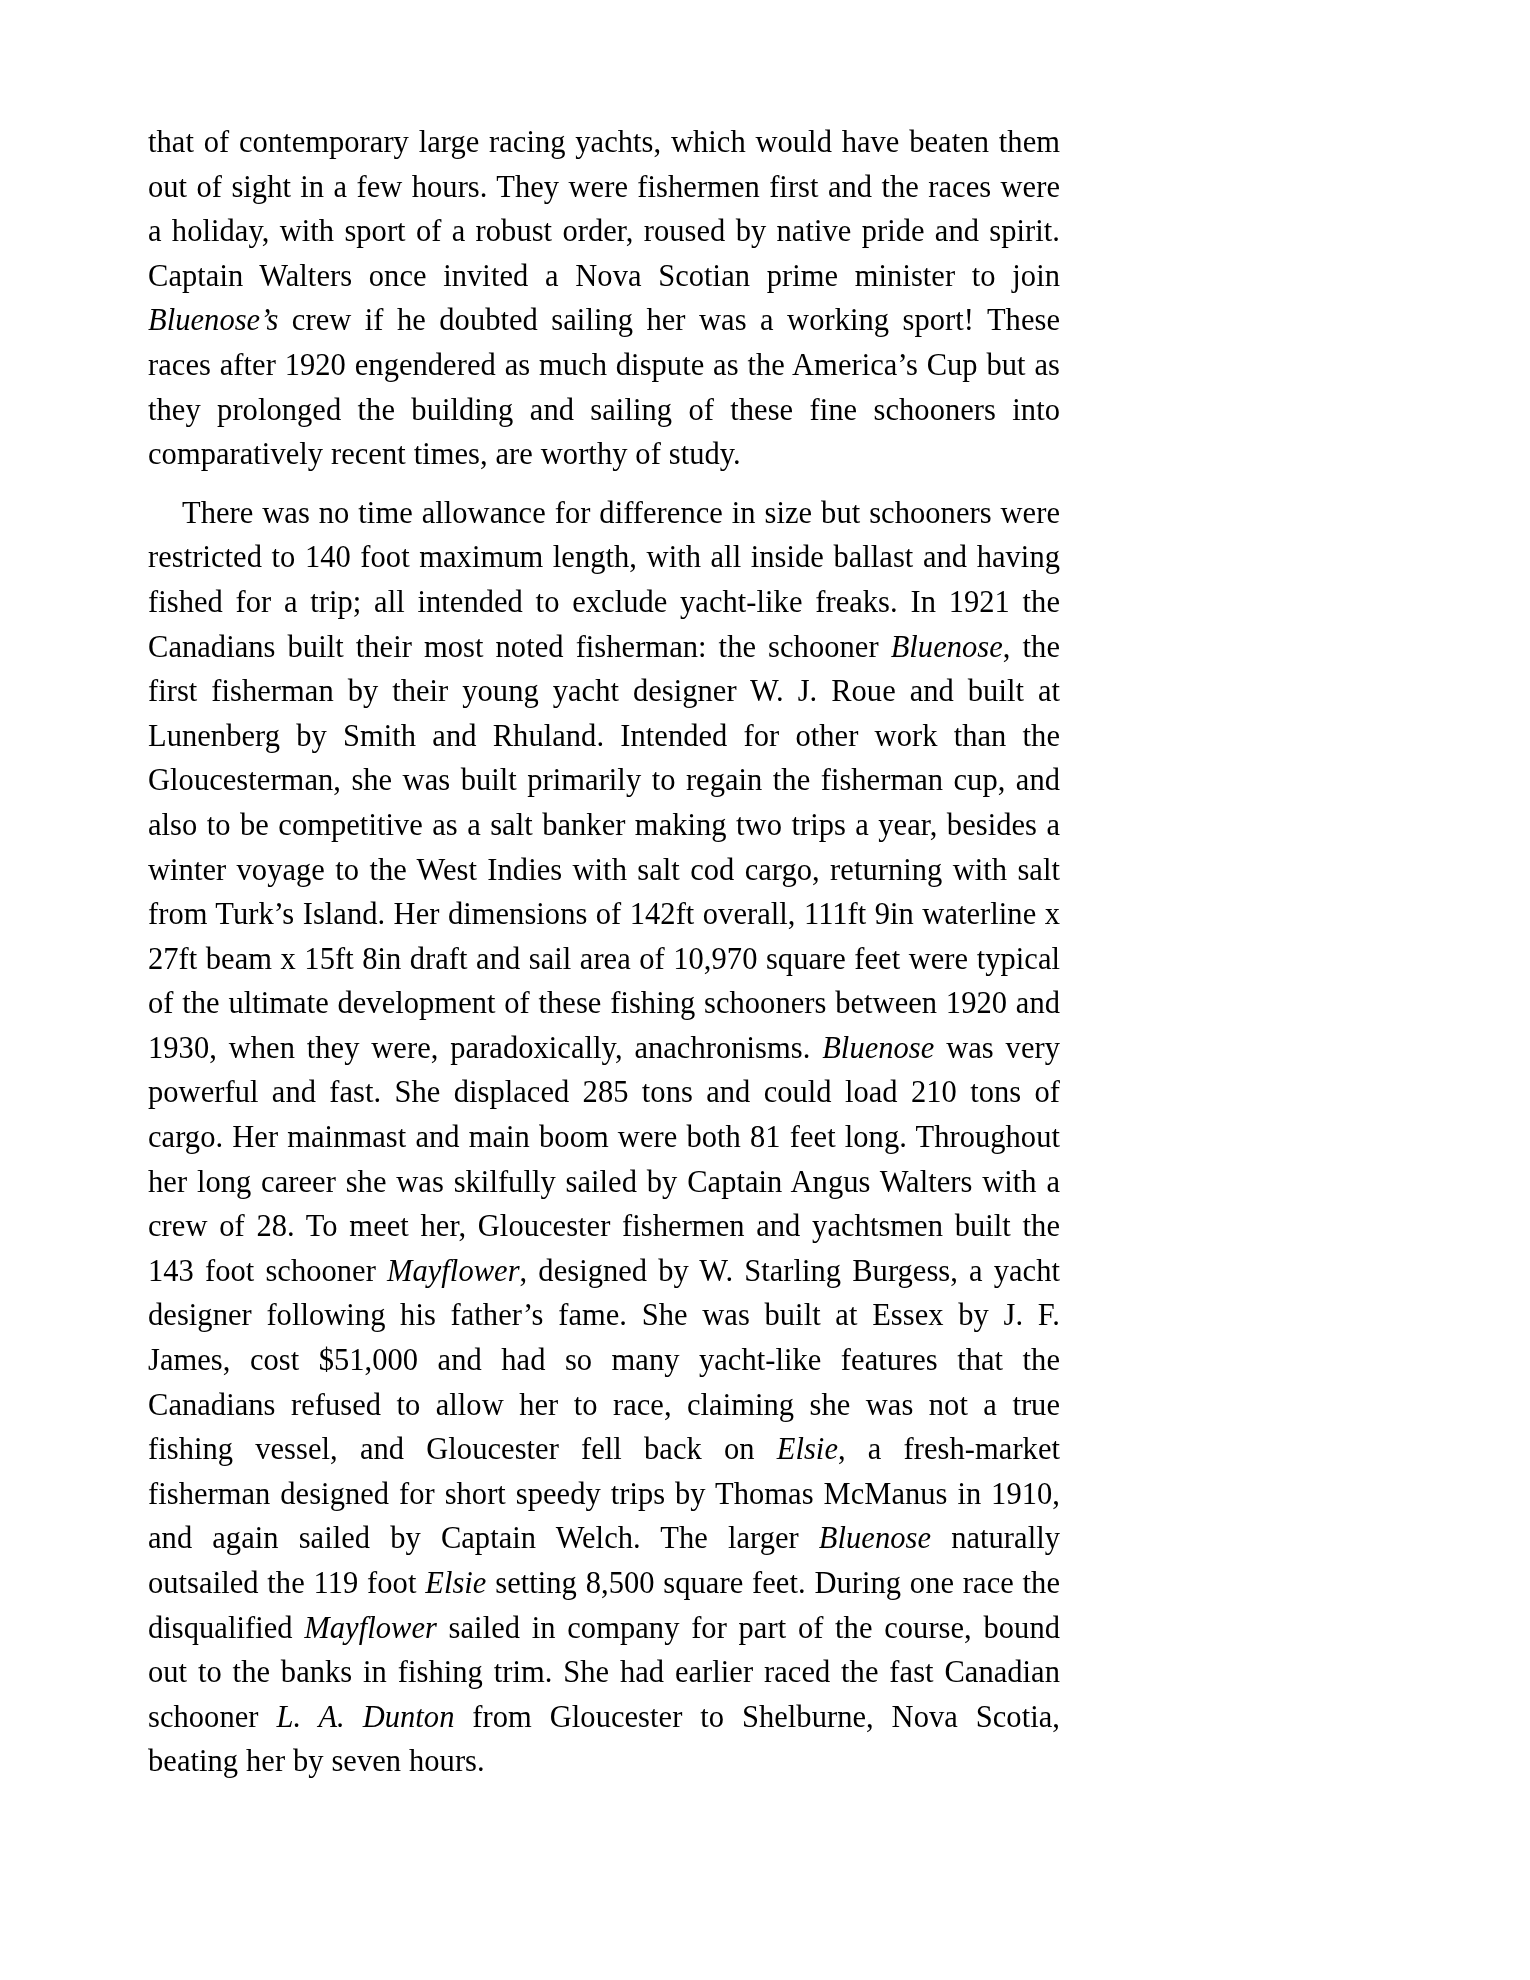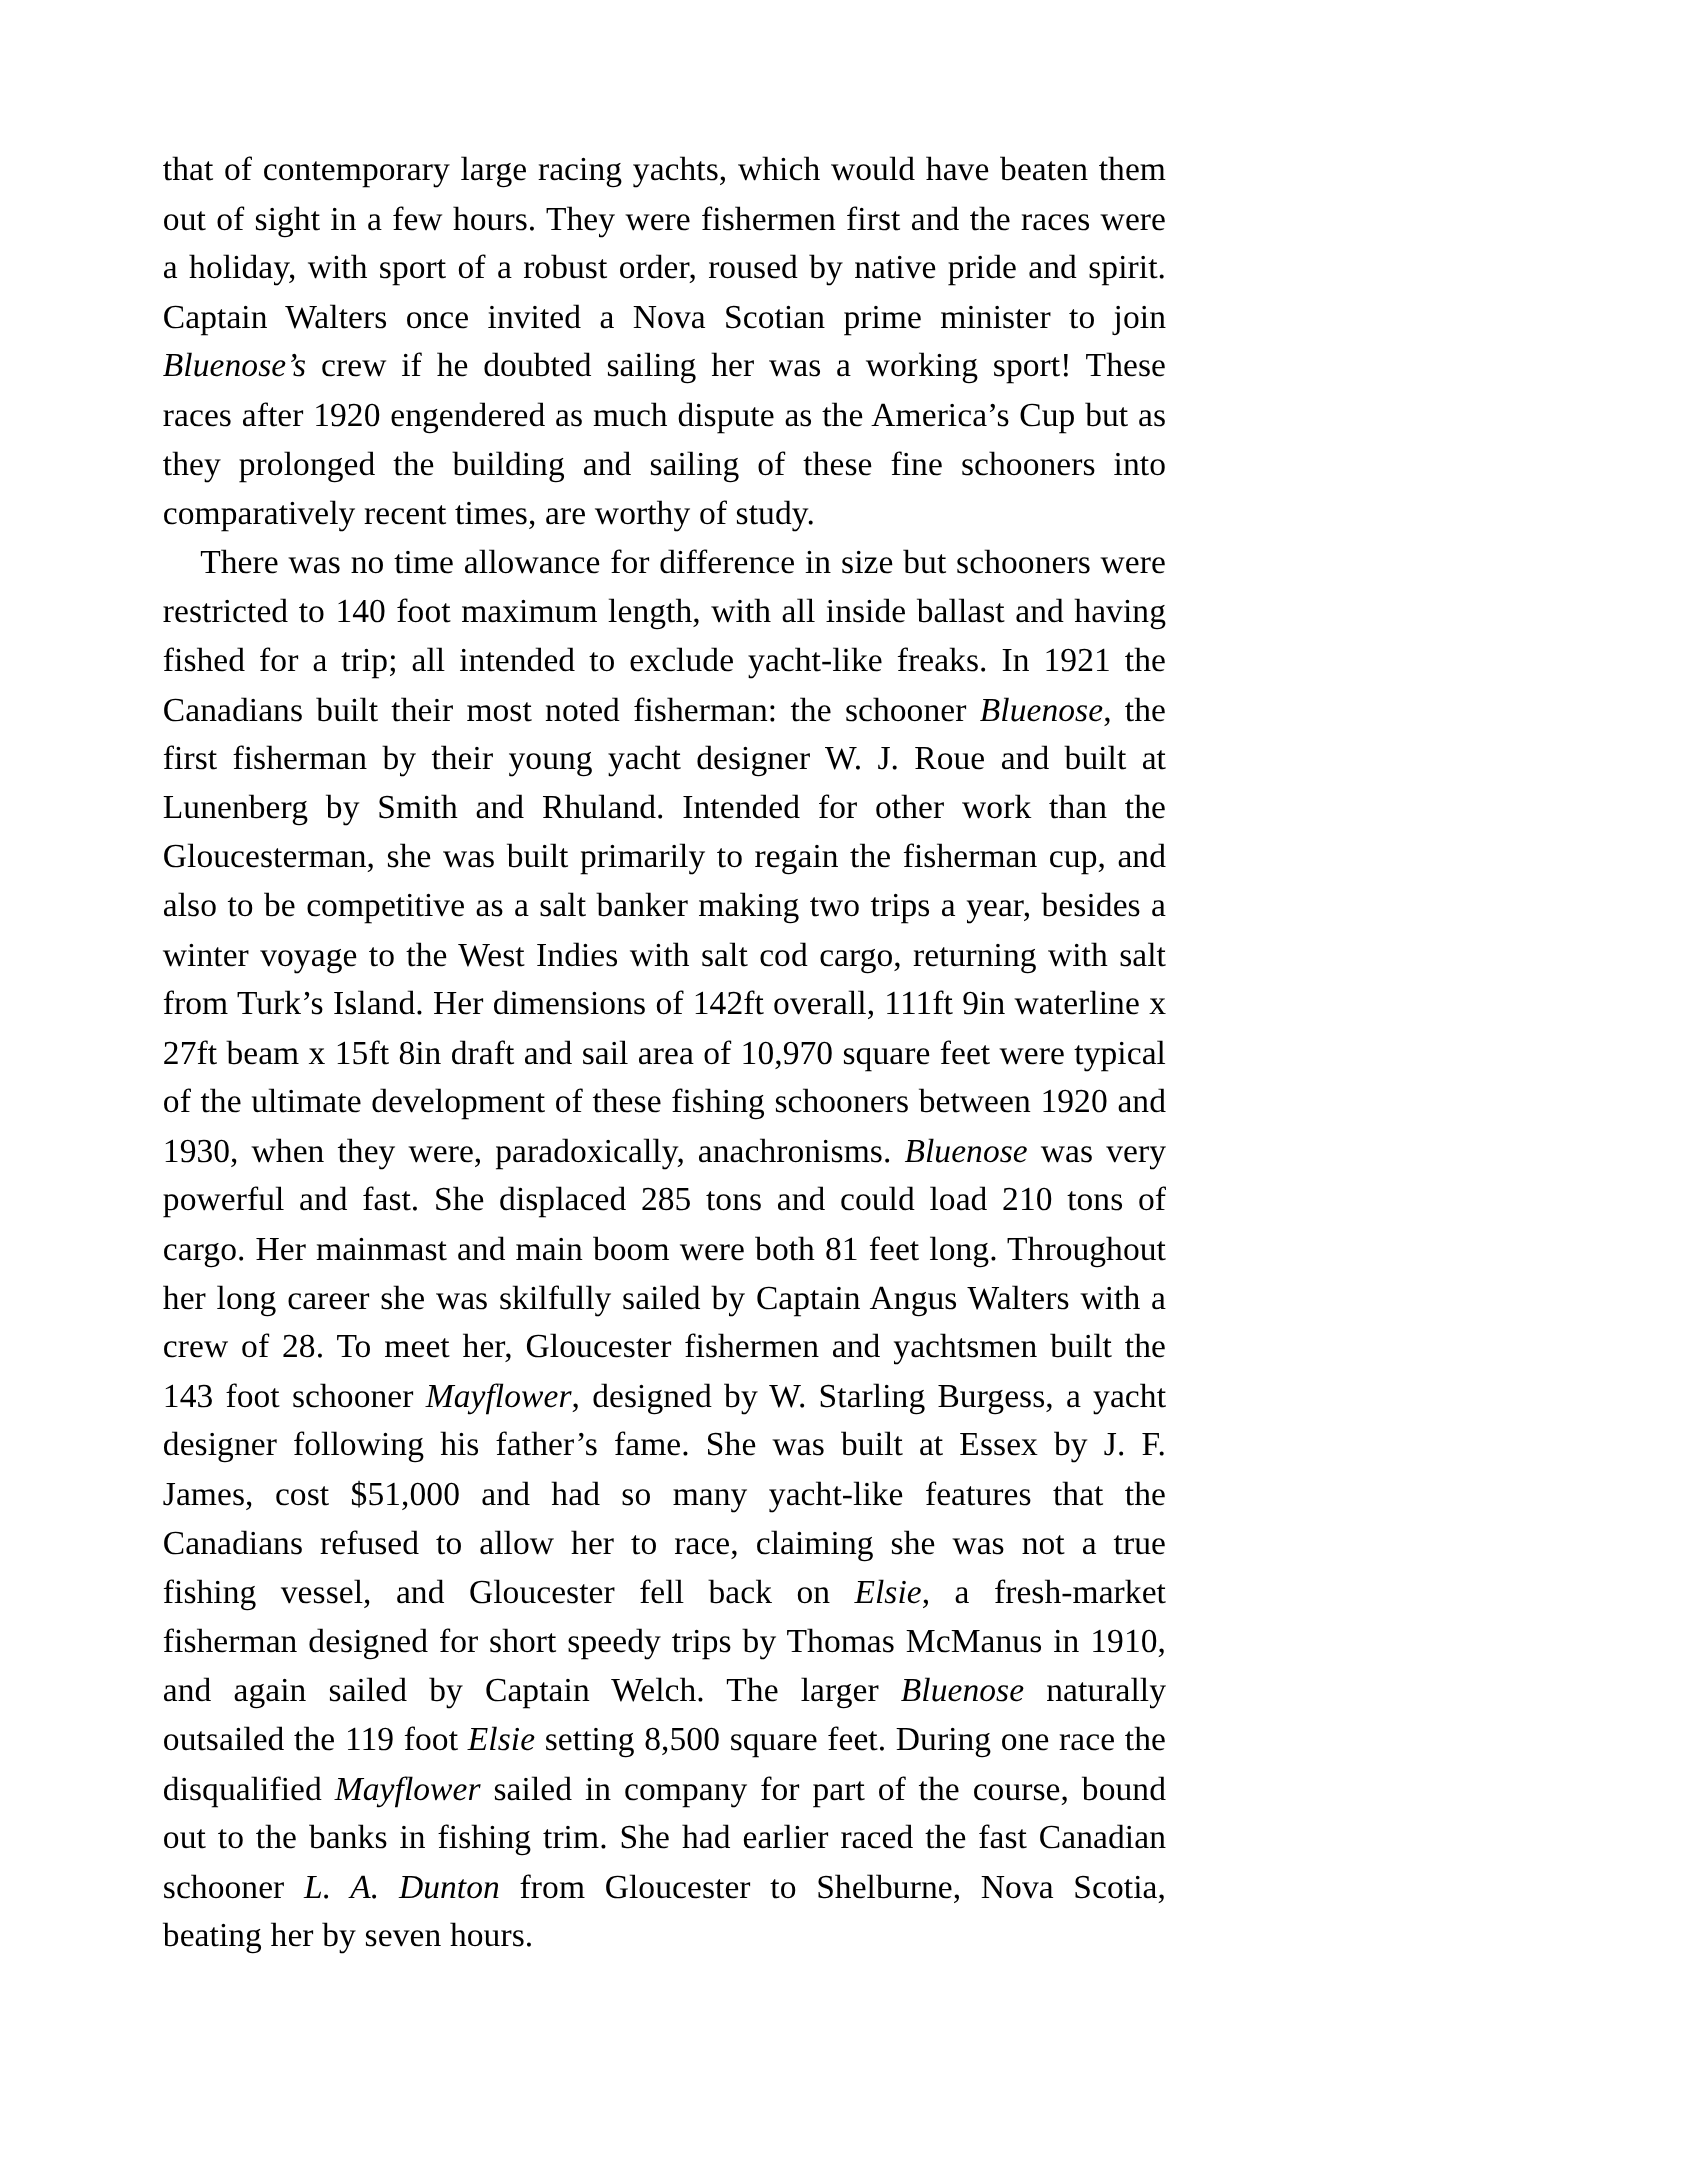"that of contemporary large racing" .text-column { top: 132px -> 120px }
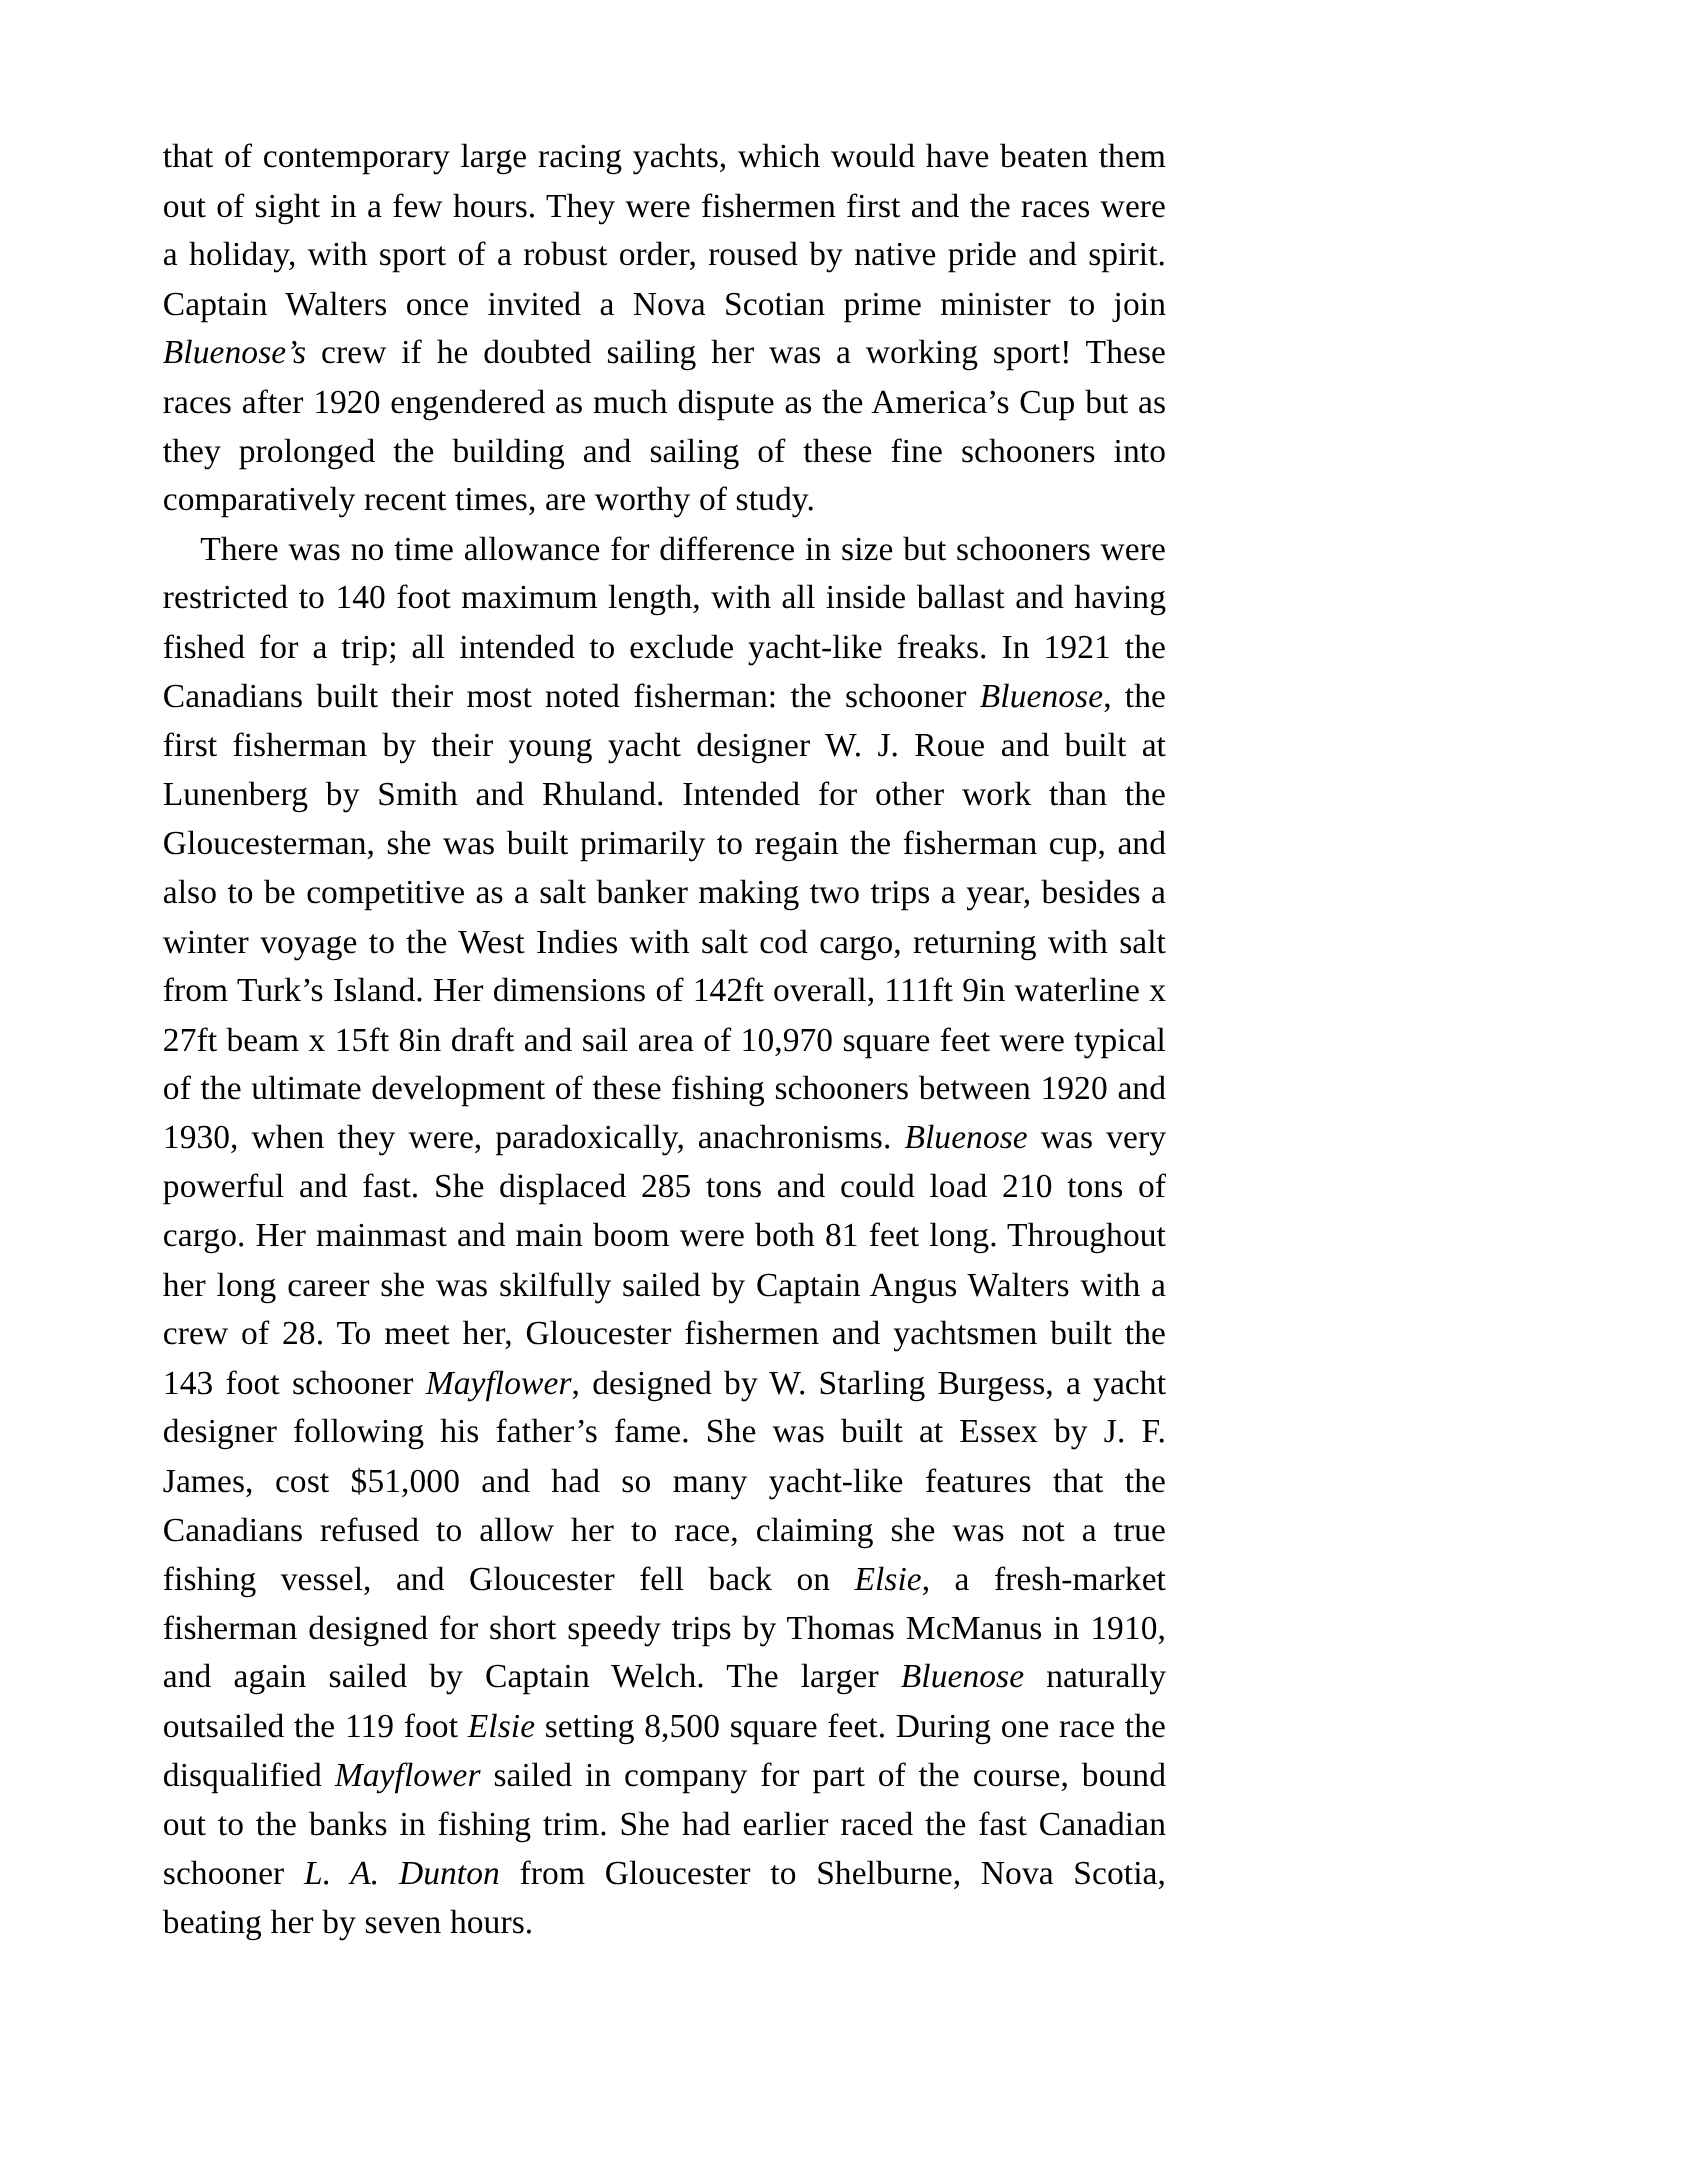"There was no time allowance" .para + .para { margin-top: 0 -> 14px }
